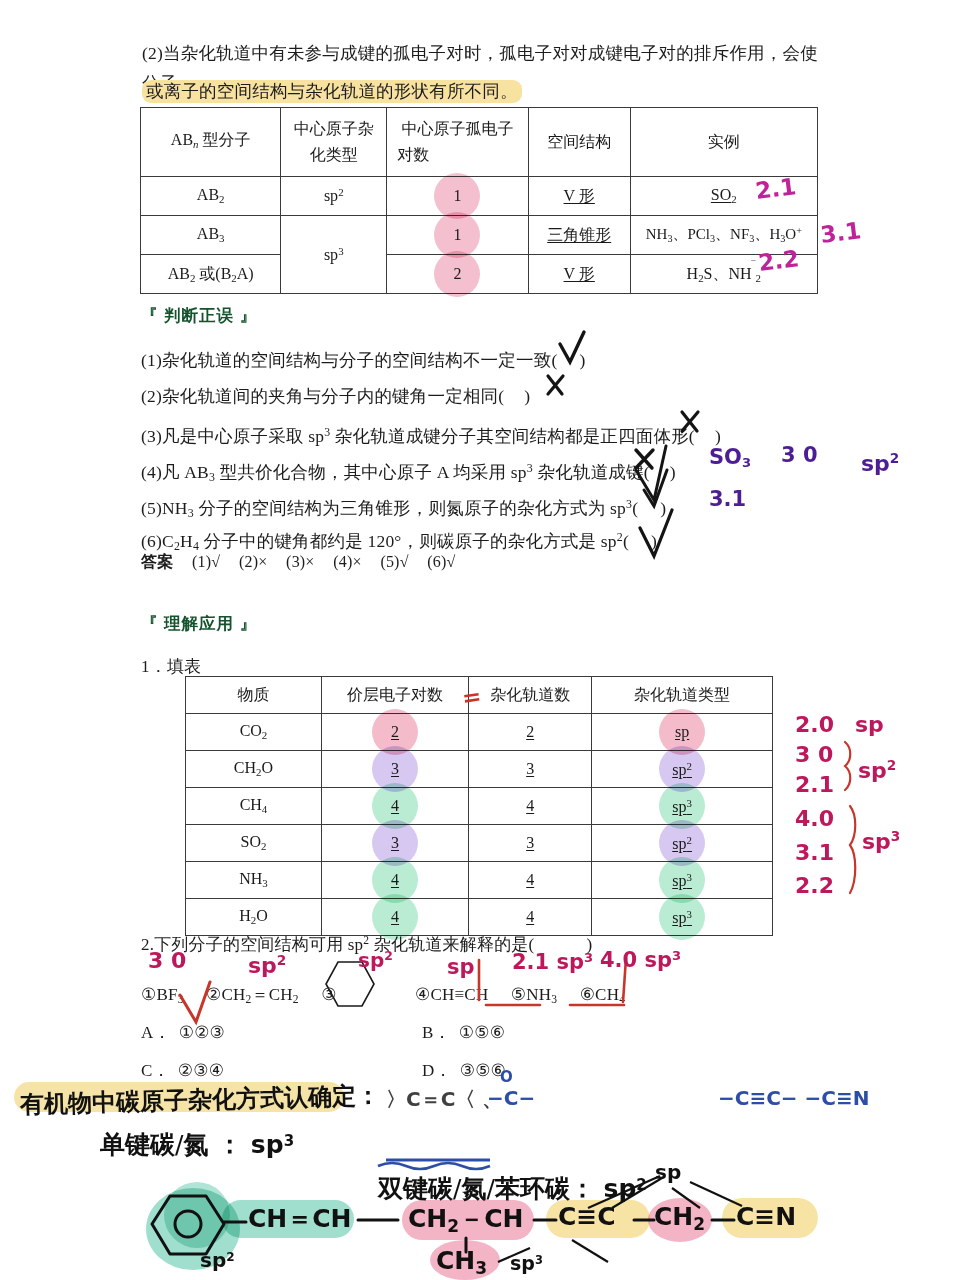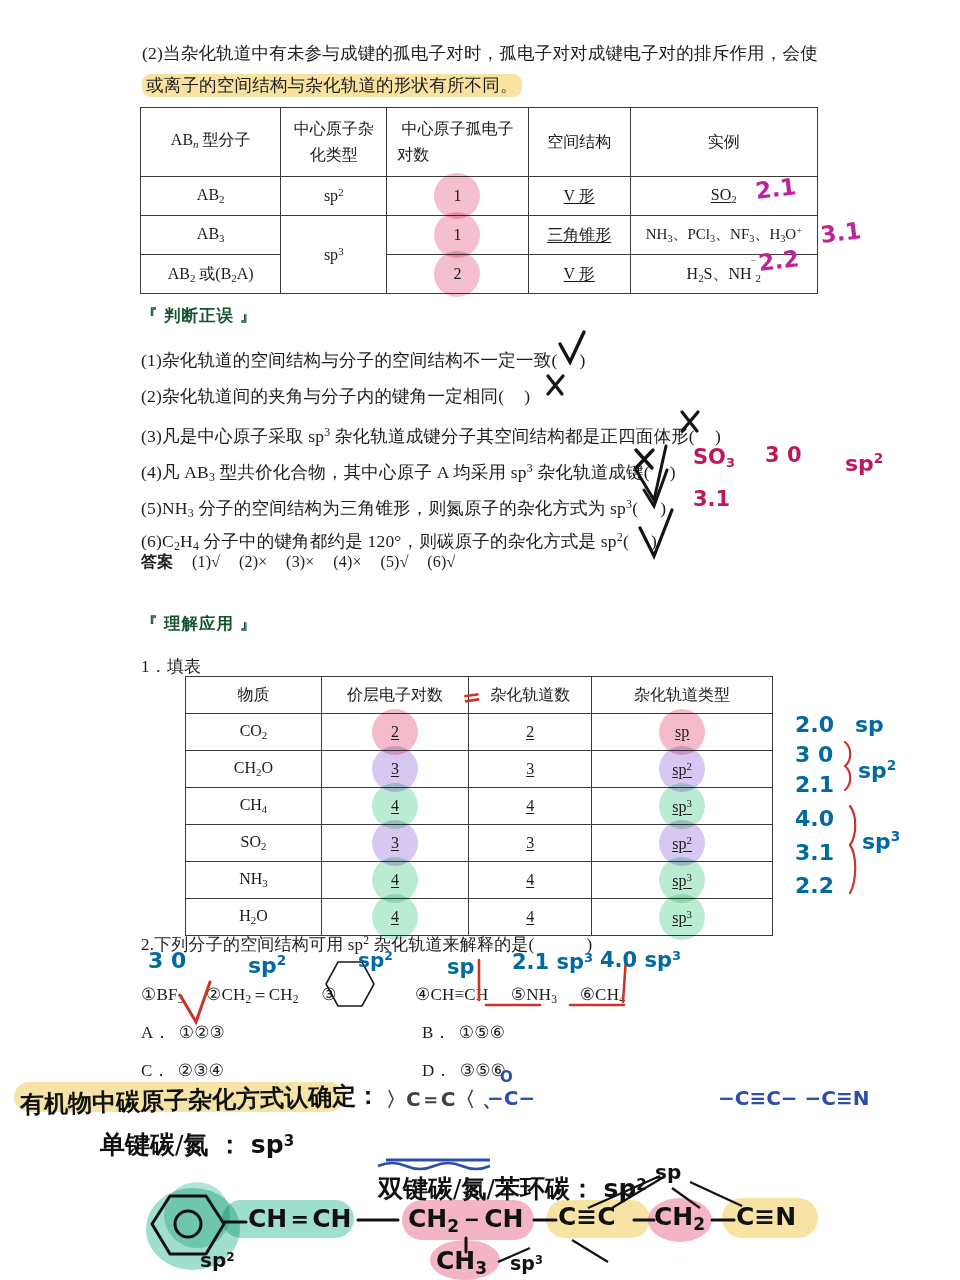"或离子的空间结构与杂化轨道的形状有所不同。" div.para { top: 70px -> 76px }
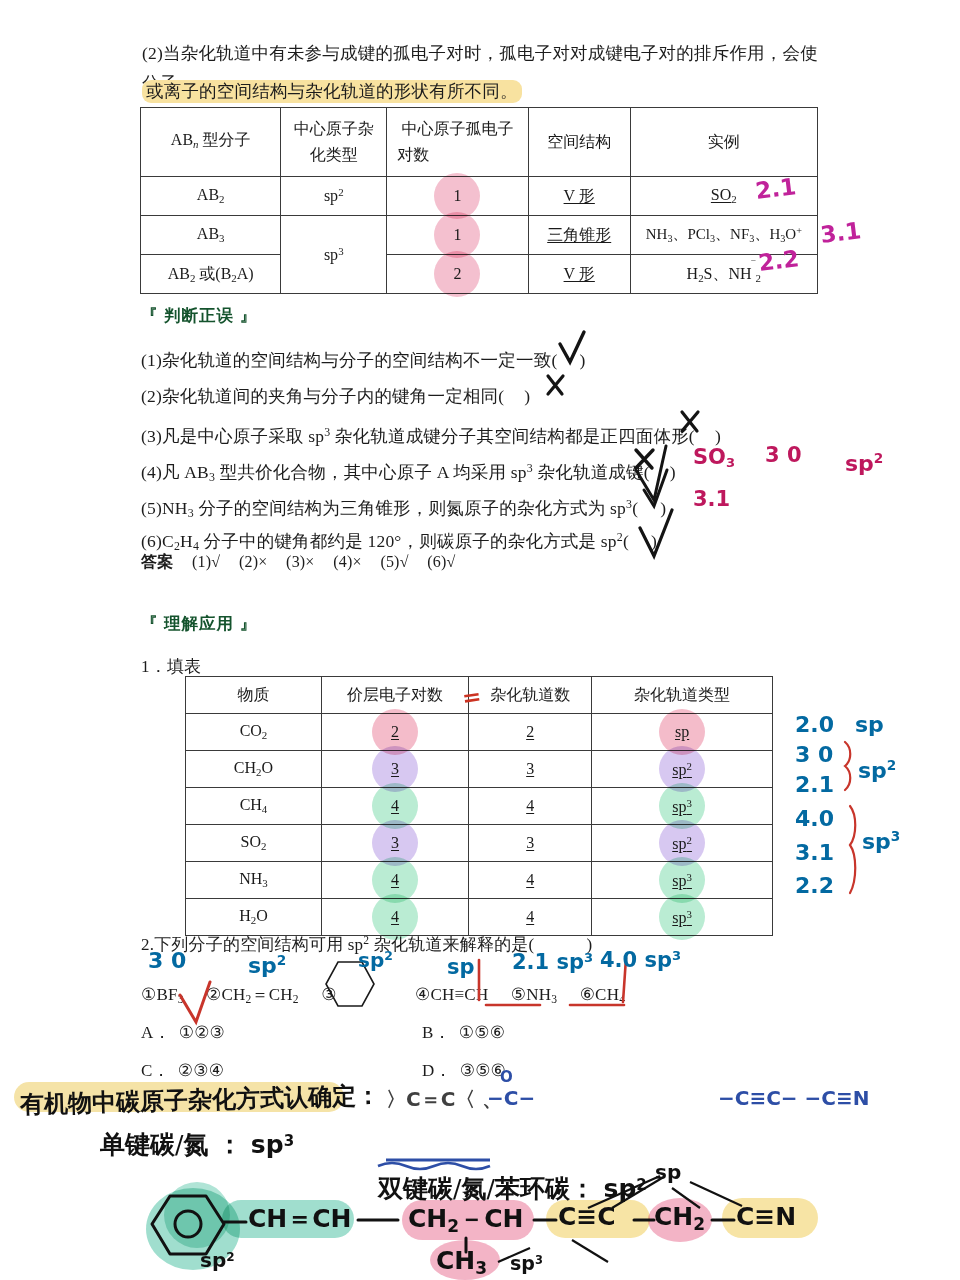"SO3" .hand.ink { color: #be185d -> #4c1d95; margin-left: none -> 16px }
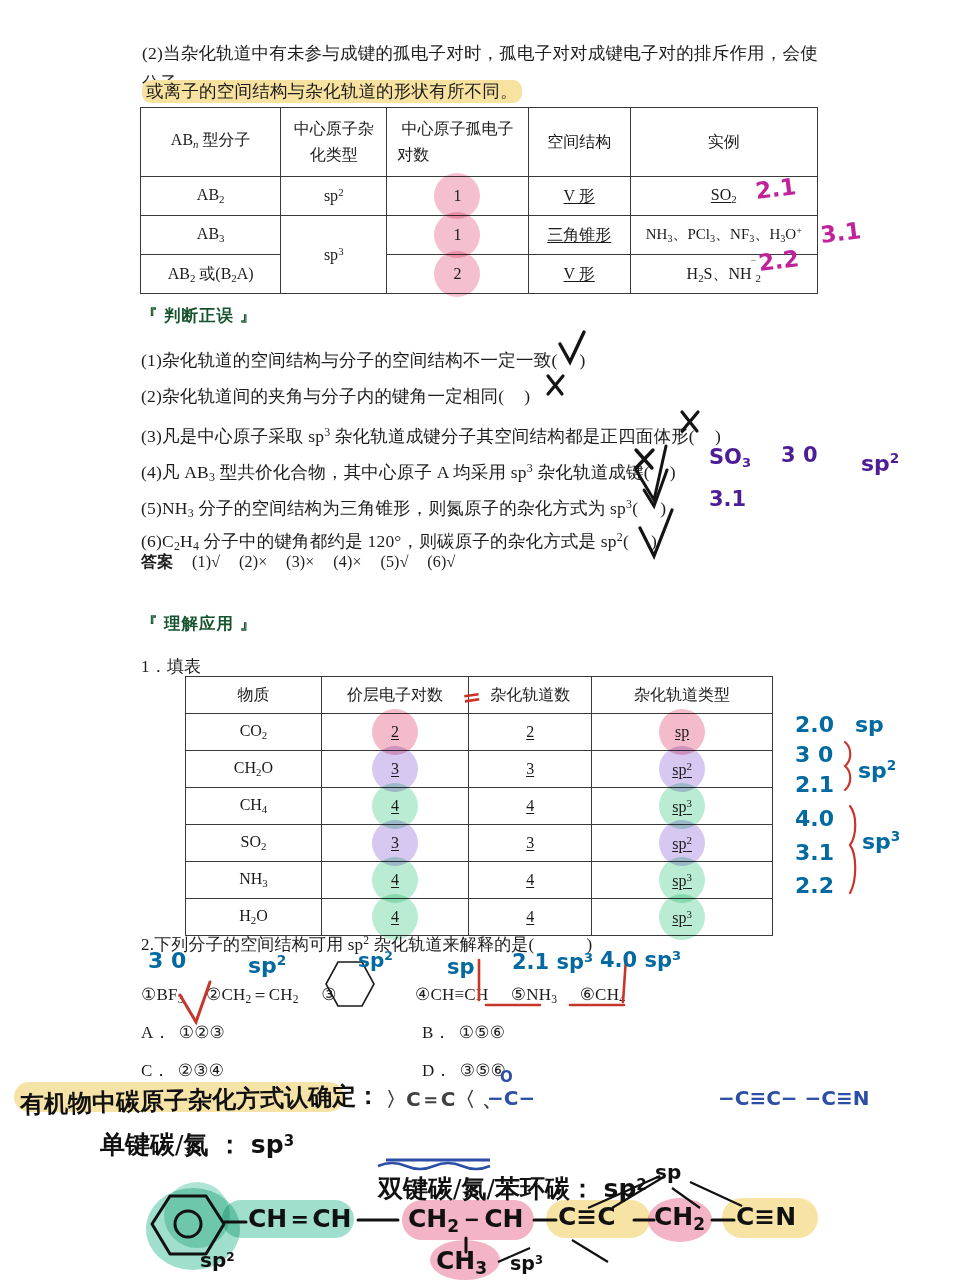"2.0" .hand.red { color: #0369a1 -> #be185d }
